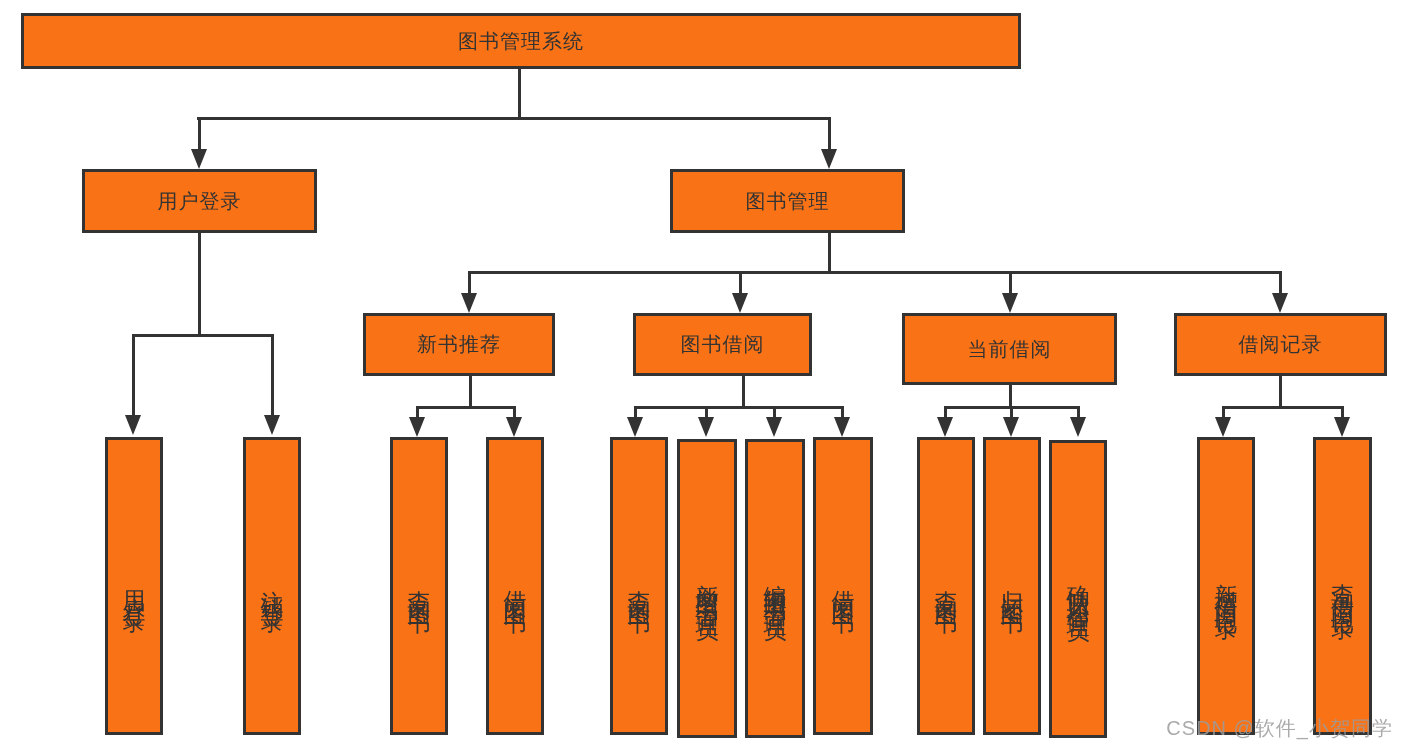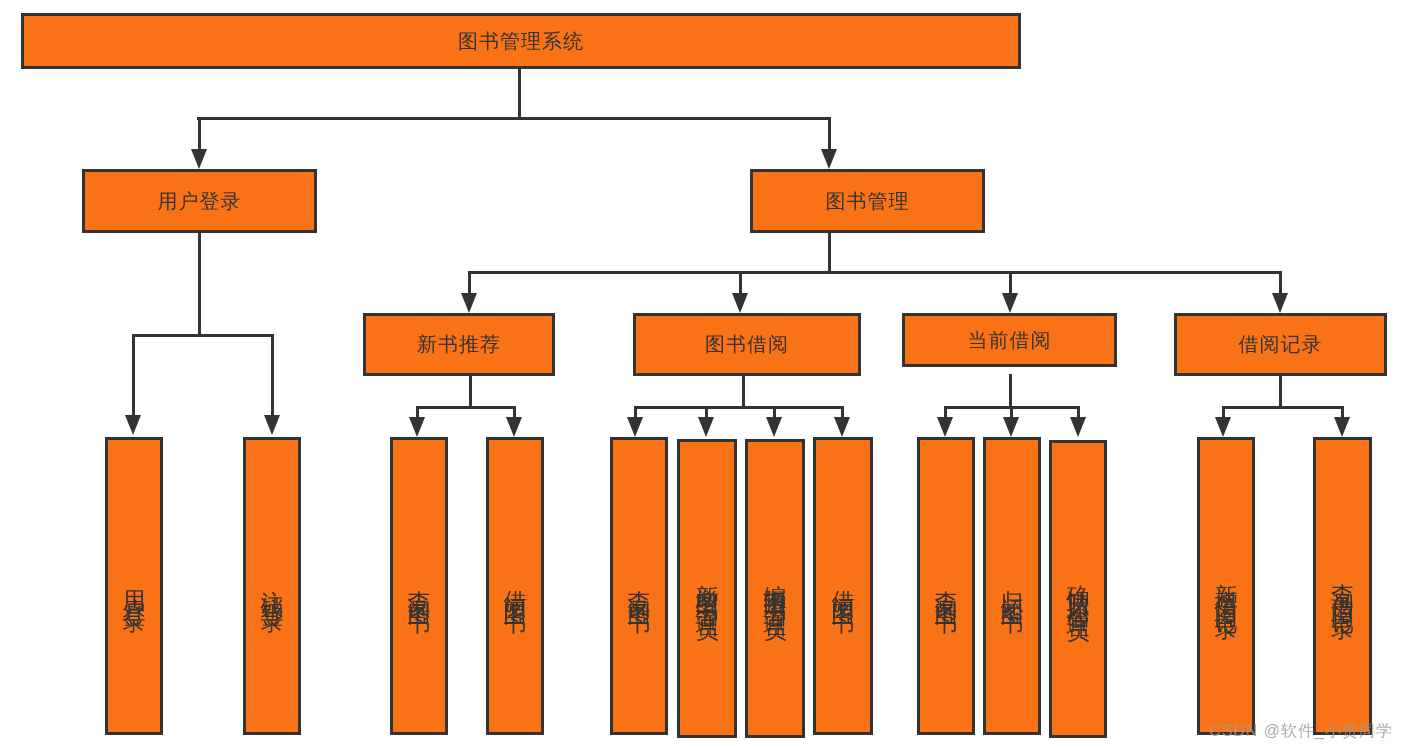"图书管理" div.box { left: 750px -> 670px }
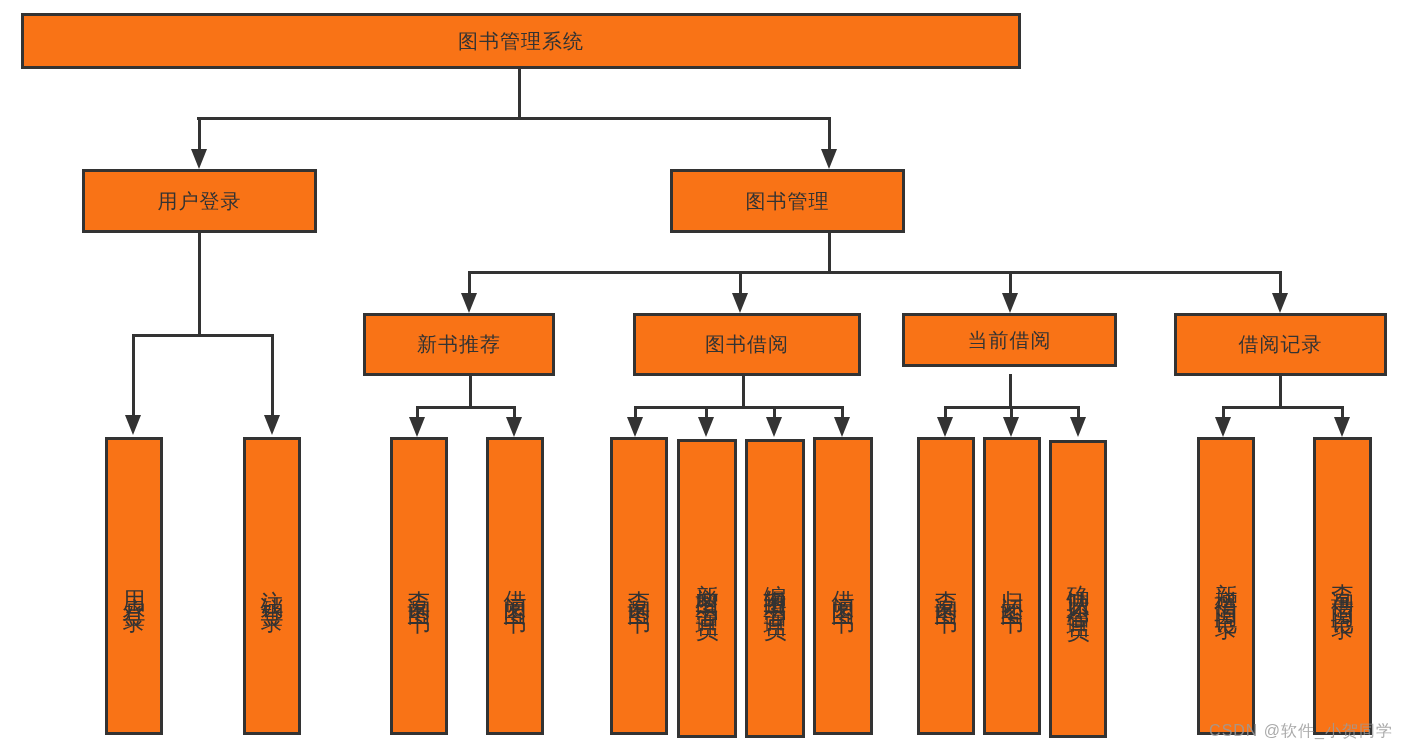"图书借阅" div.box { width: 228px -> 179px }
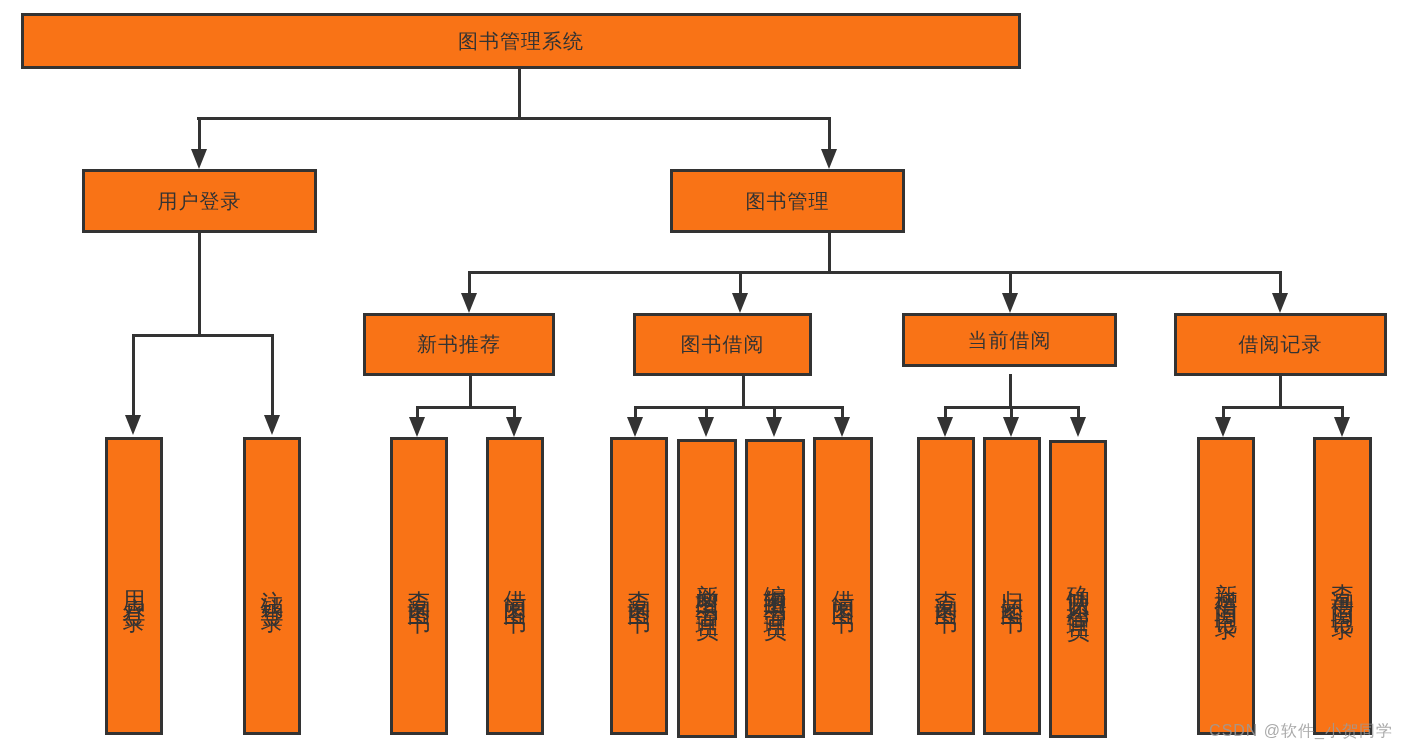"当前借阅" div.box { height: 54px -> 72px }
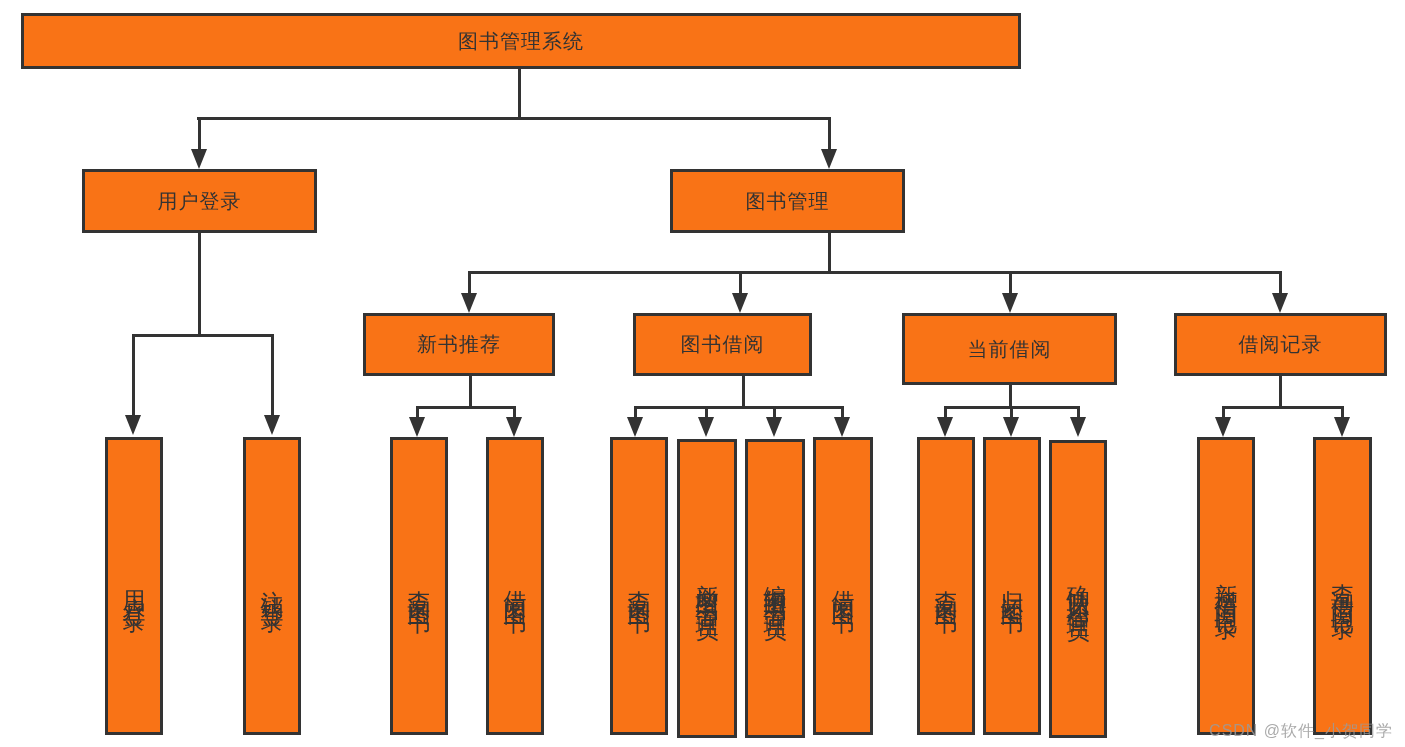"CSDN @软件_小贺同学" .watermark { font-size: 16px -> 20px }
